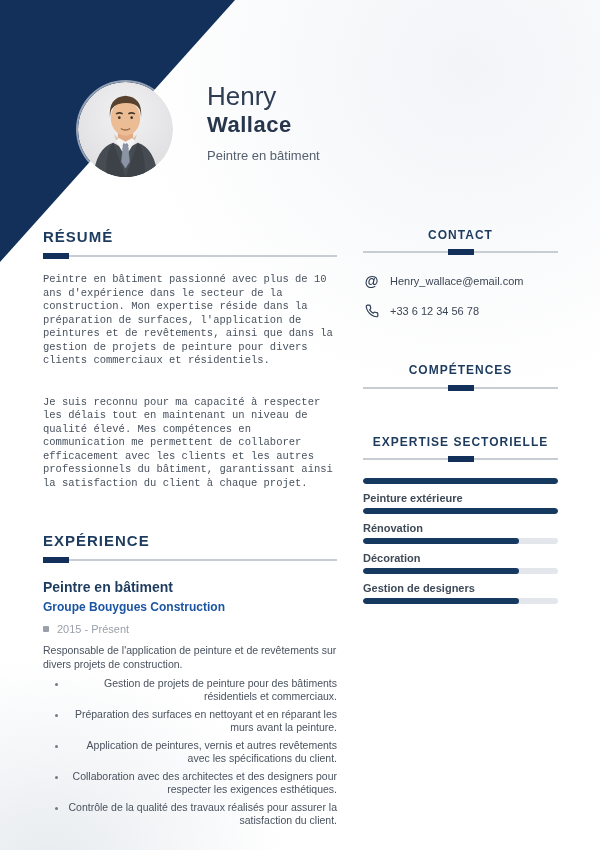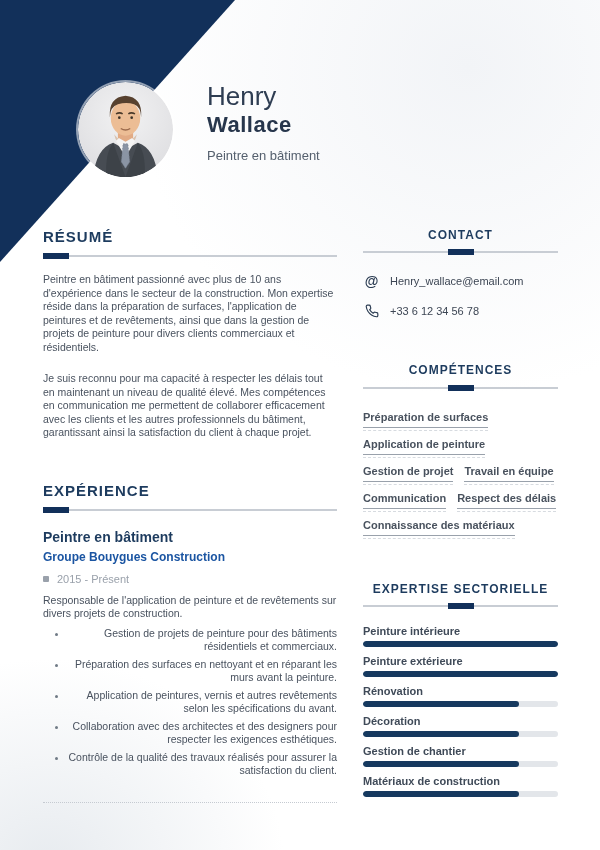"Peintre en bâtiment passionné avec" .para { font-family: none -> Liberation Mono, monospace }
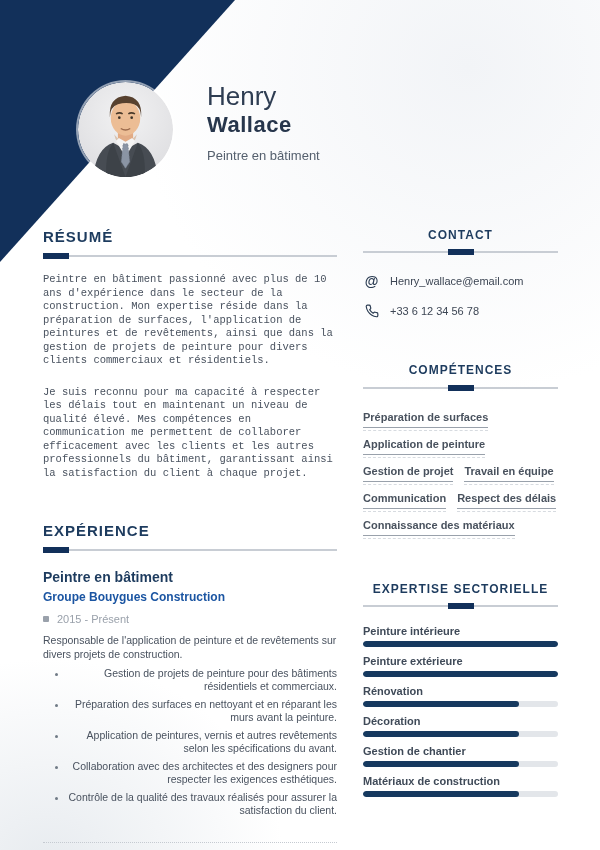"Je suis reconnu pour ma" .para + .para { margin-top: 18px -> 28px }
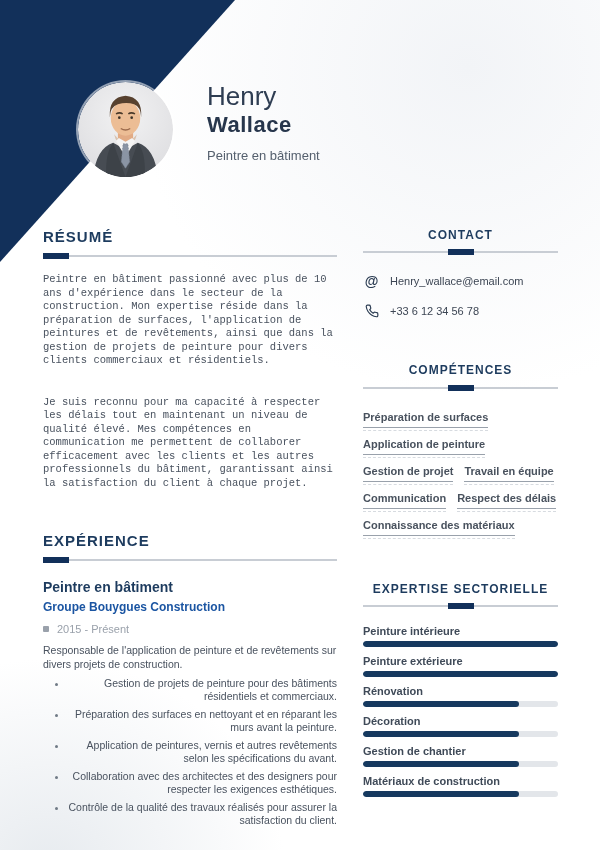"Préparation de surfaces" div.skill-wrap { html: <div> <span>Préparation de surfaces</span> <span>Application de peinture</span> <span>Gestion de projet</span> <span>Travail en équipe</span> <span>Communication</span> <span>Respect des délais</span> <span>Connaissance des matériaux</span> </div> -> none }
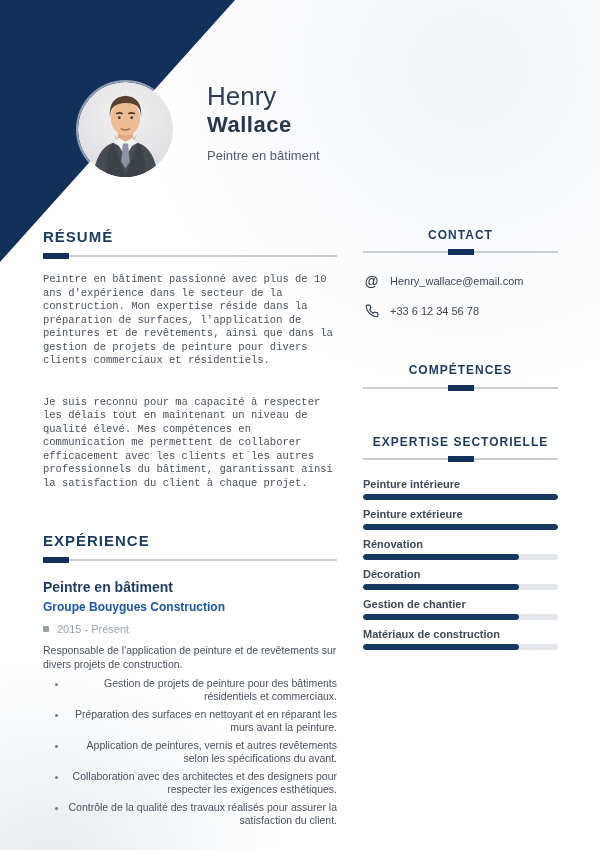"Peinture intérieure" div.exp-label { html: <div>Peinture intérieure</div> -> none }
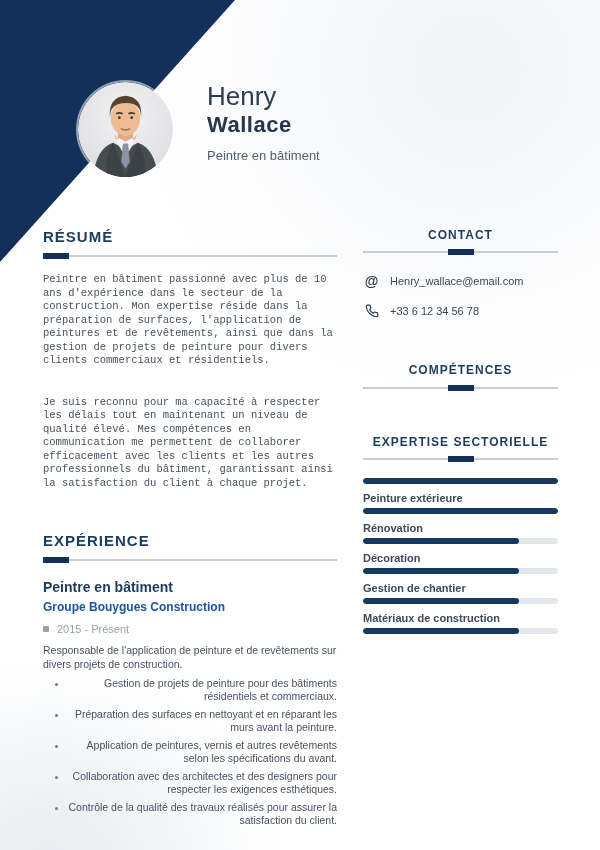"Gestion de chantier" div.exp-label { text: chantier -> designers }
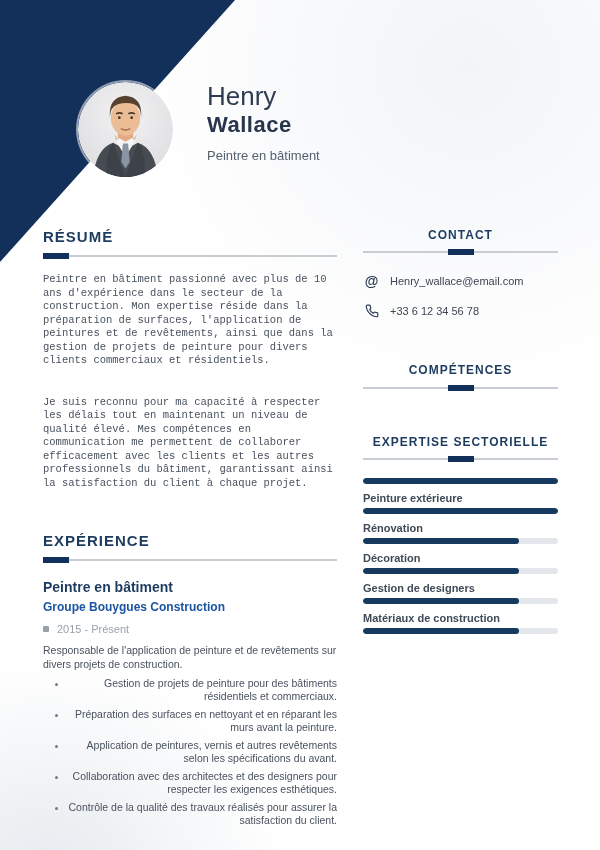"Matériaux de construction" div.exp-row { html: <div> <div>Matériaux de construction</div> <div> <div></div> </div> </div> -> none }
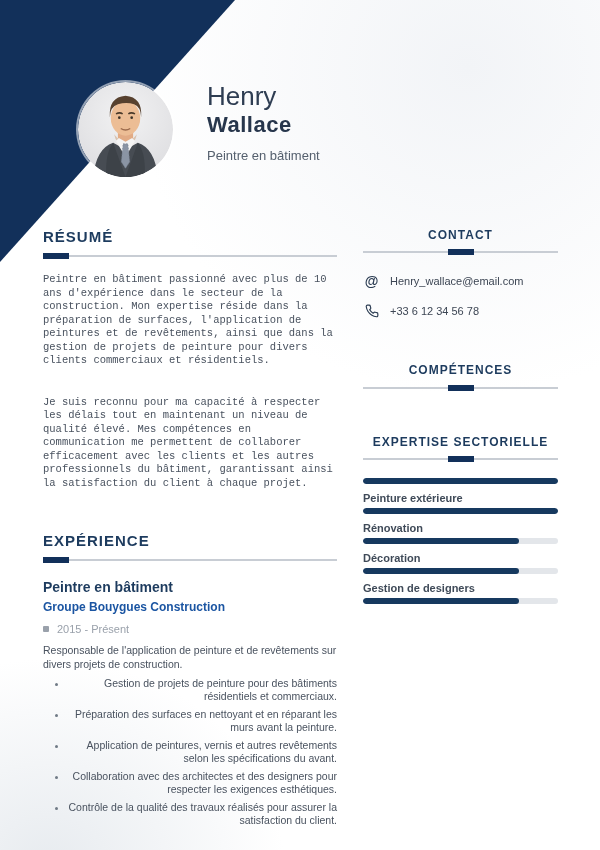"Application de peintures, vernis et" li { text: selon les spécifications du avant -> avec les spécifications du client }
